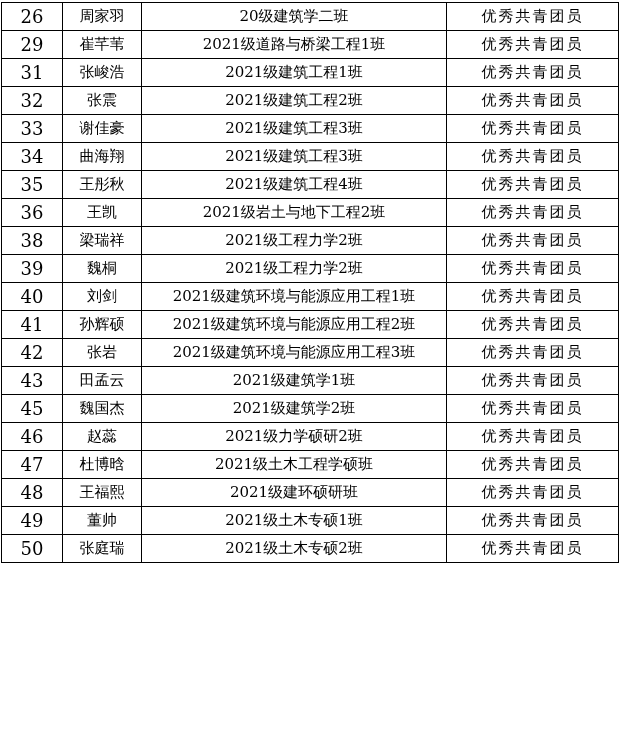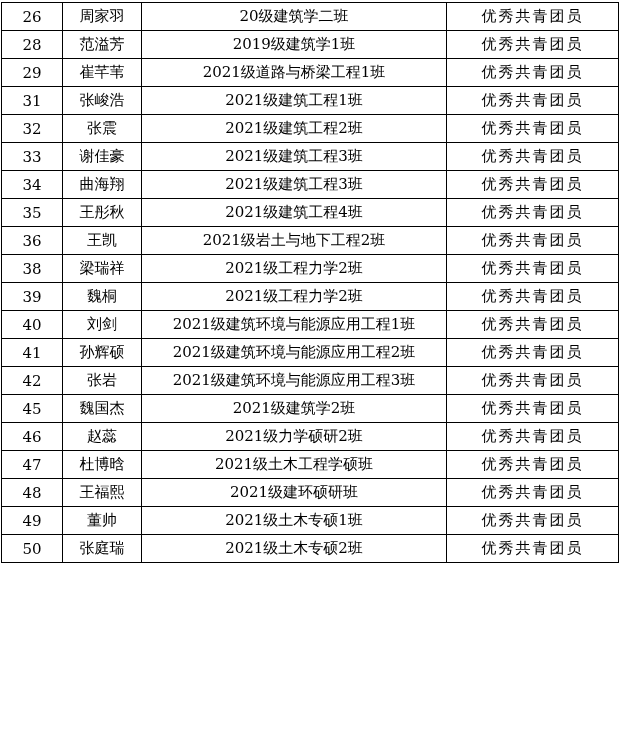"26" table.award-table td.col-index { font-size: 15px -> 18px }
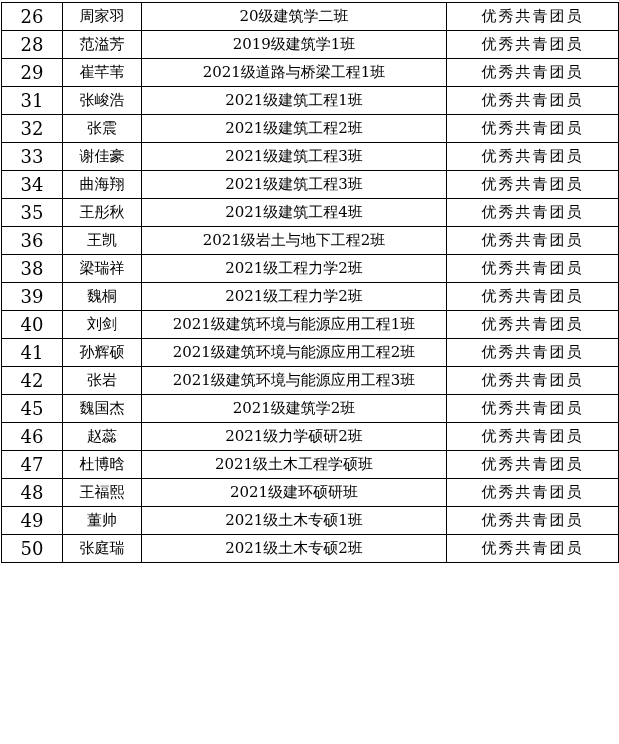"28" tr { html: <tr> <td>28</td> <td>范溢芳</td> <td>2019级建筑学1班</td> <td>优秀共青团员</td> </tr> -> none }
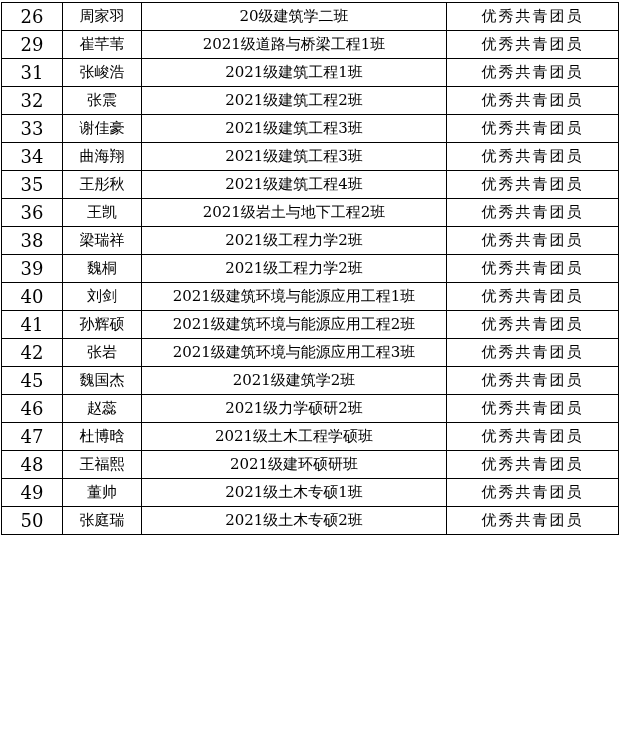"43" tr { html: none -> <tr> <td>43</td> <td>田孟云</td> <td>2021级建筑学1班</td> <td>优秀共青团员</td> </tr> }
